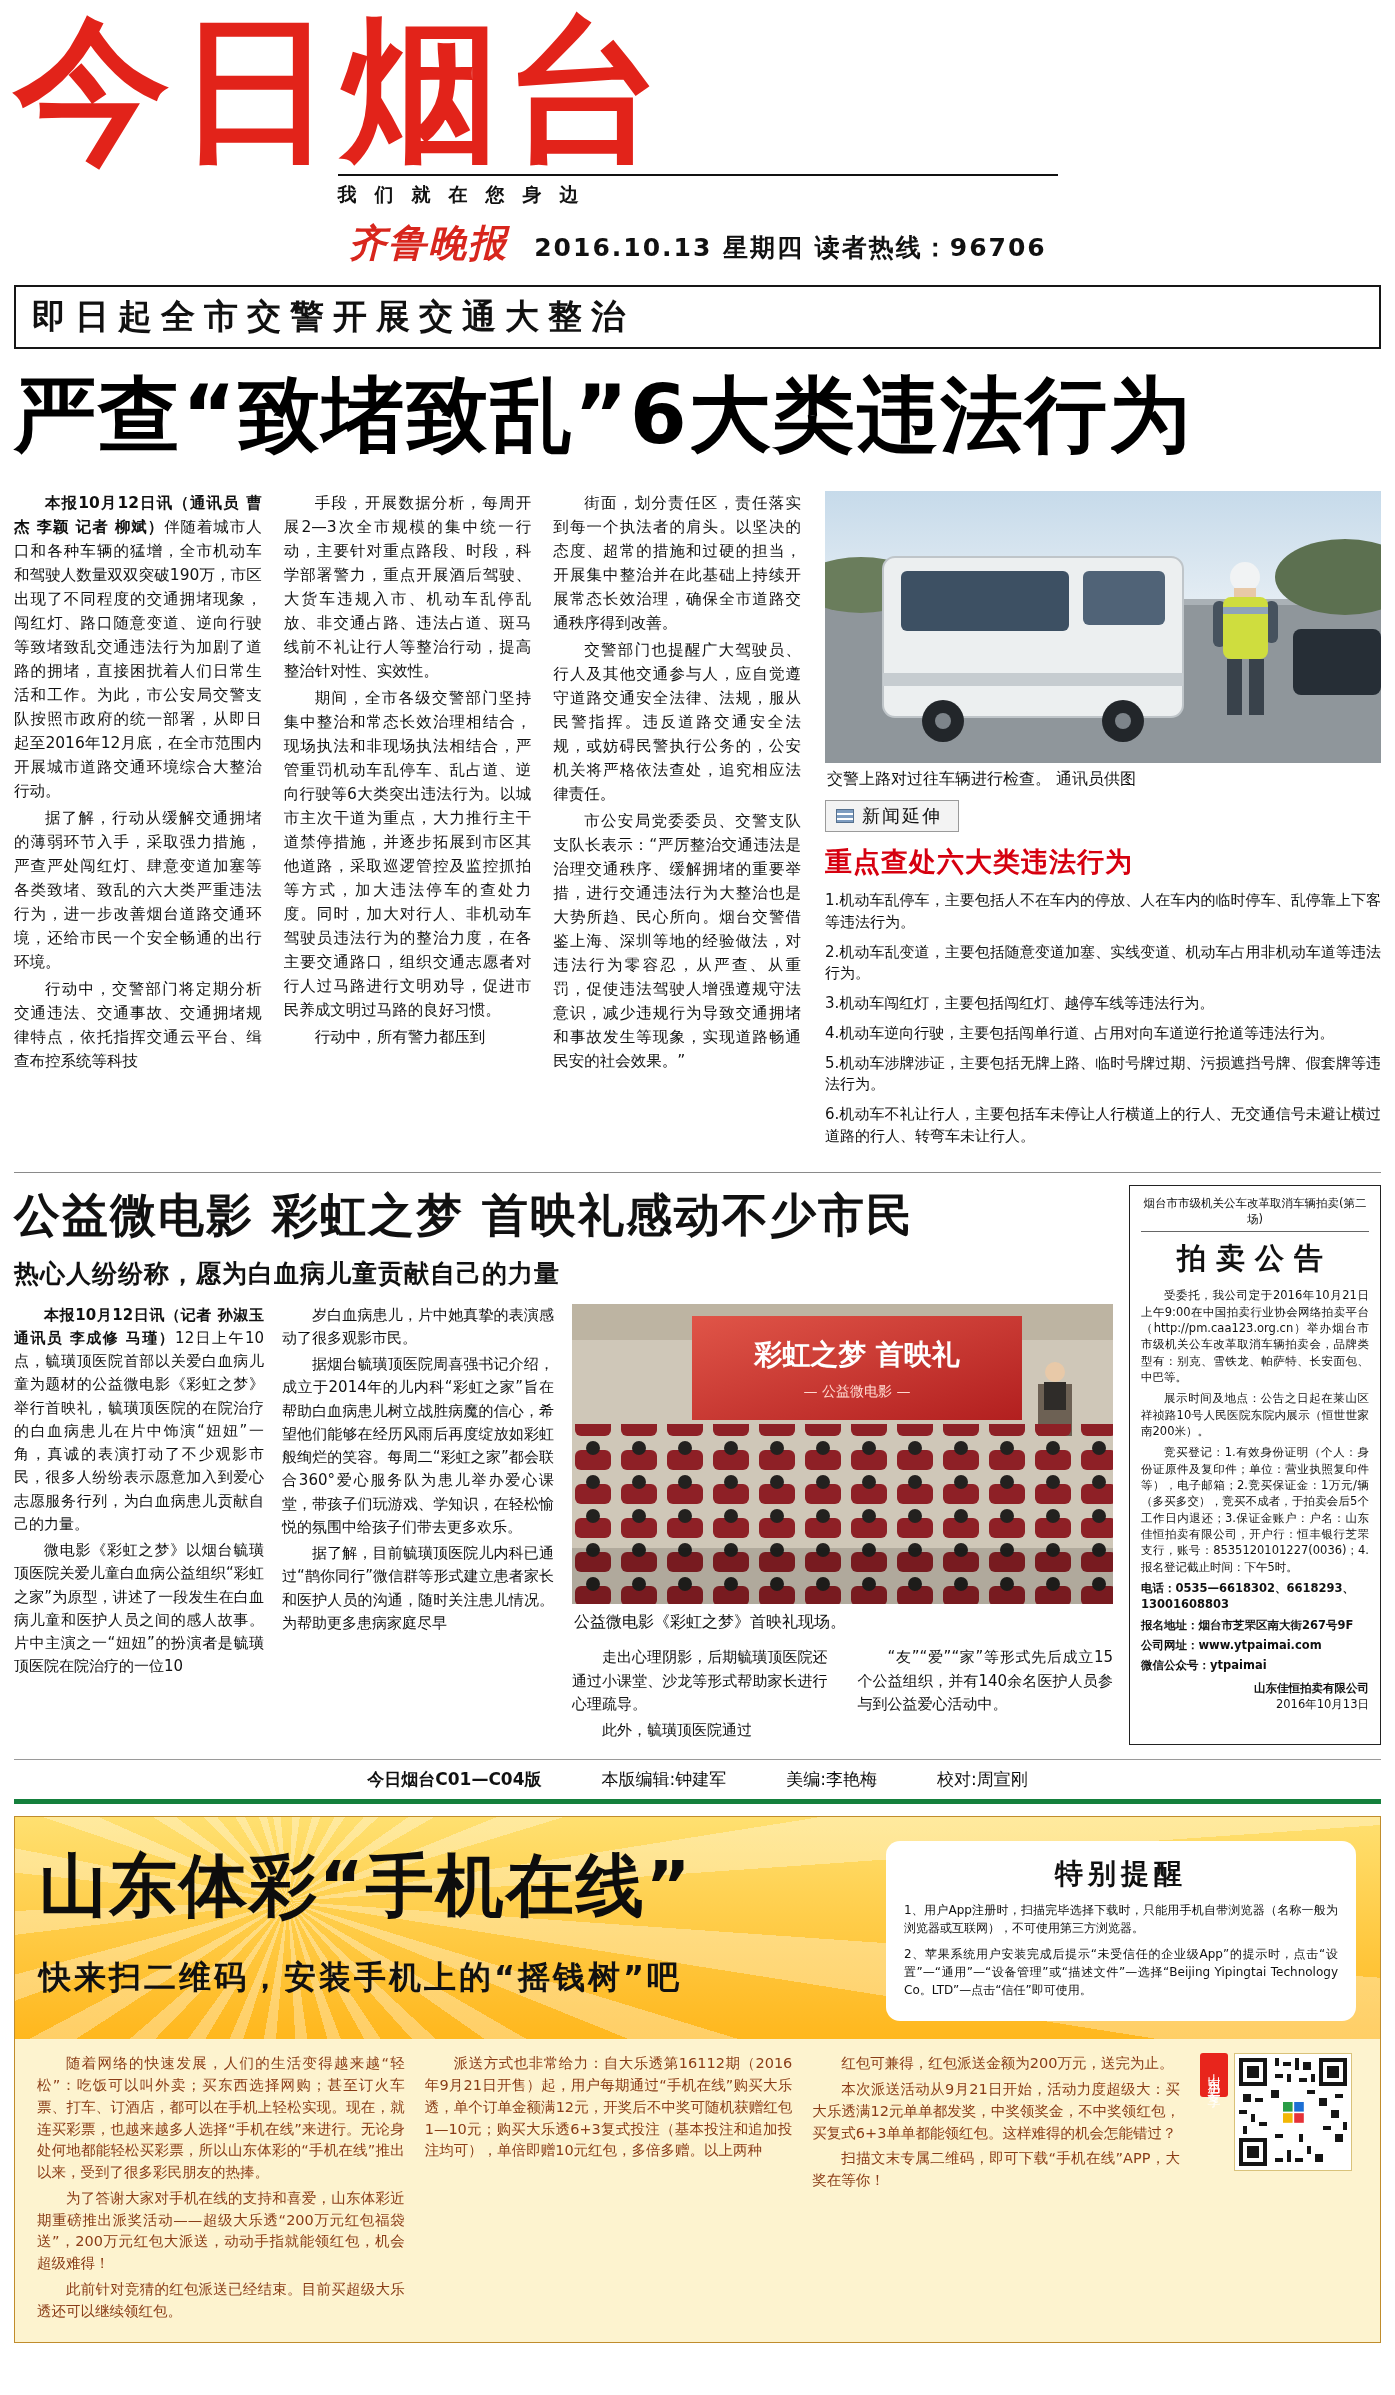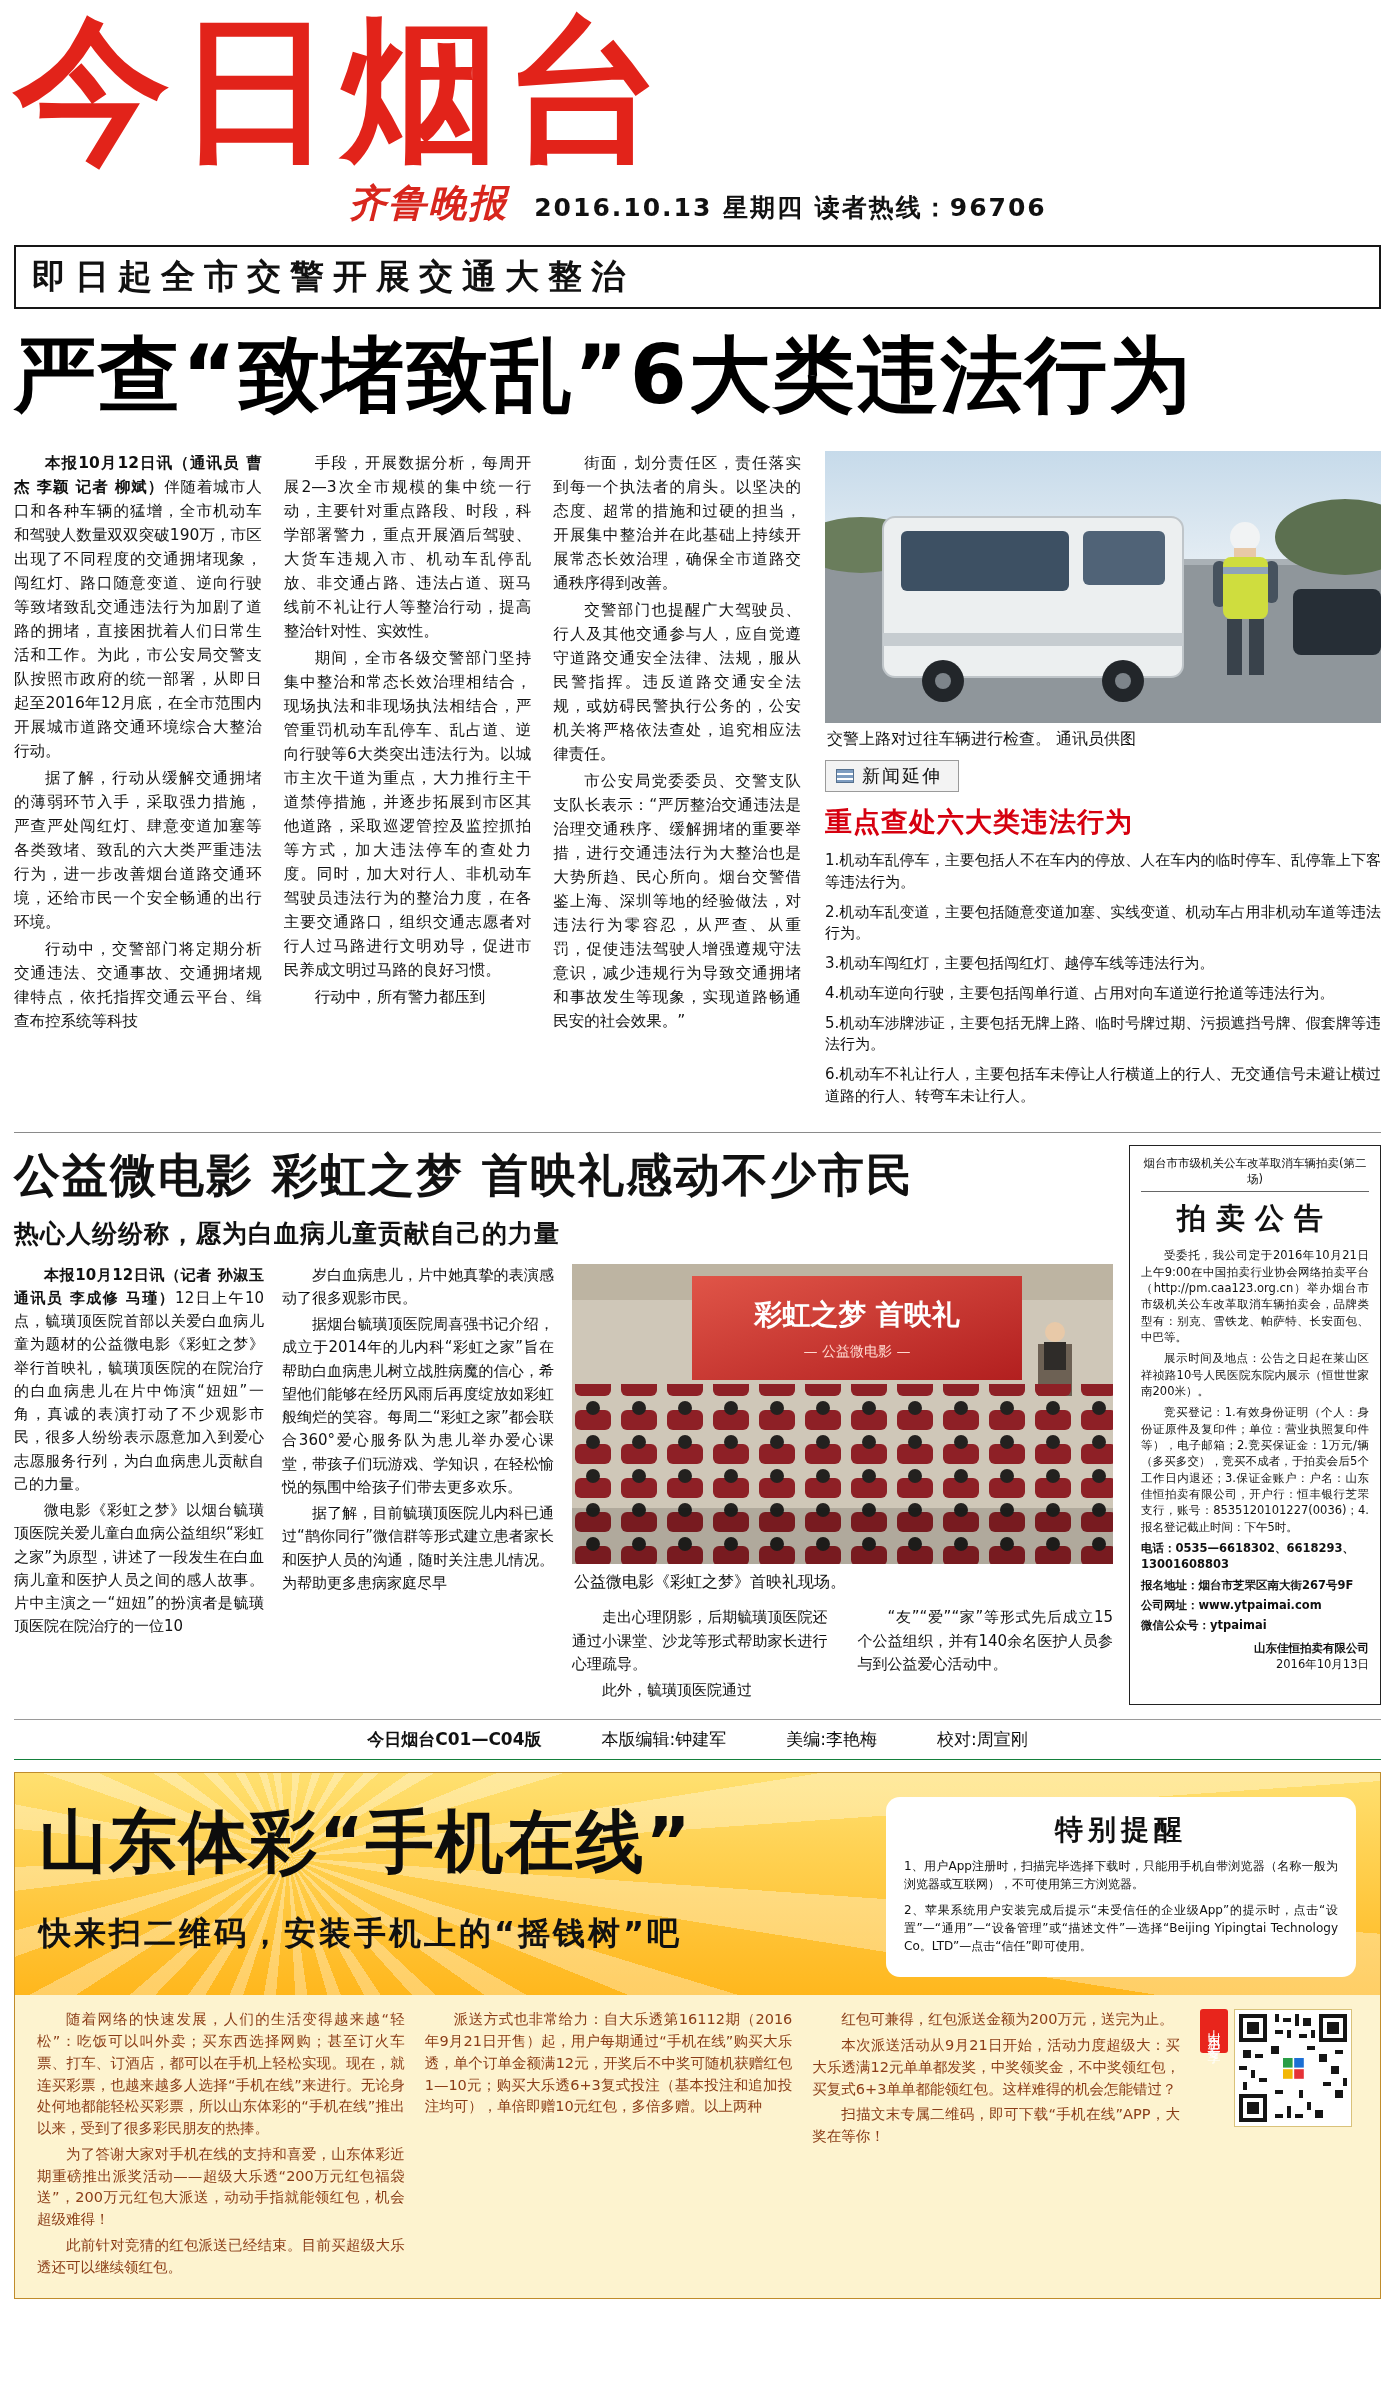"我们就在您身边" div.slogan-wrap { html: none -> <div>我们就在您身边</div> }
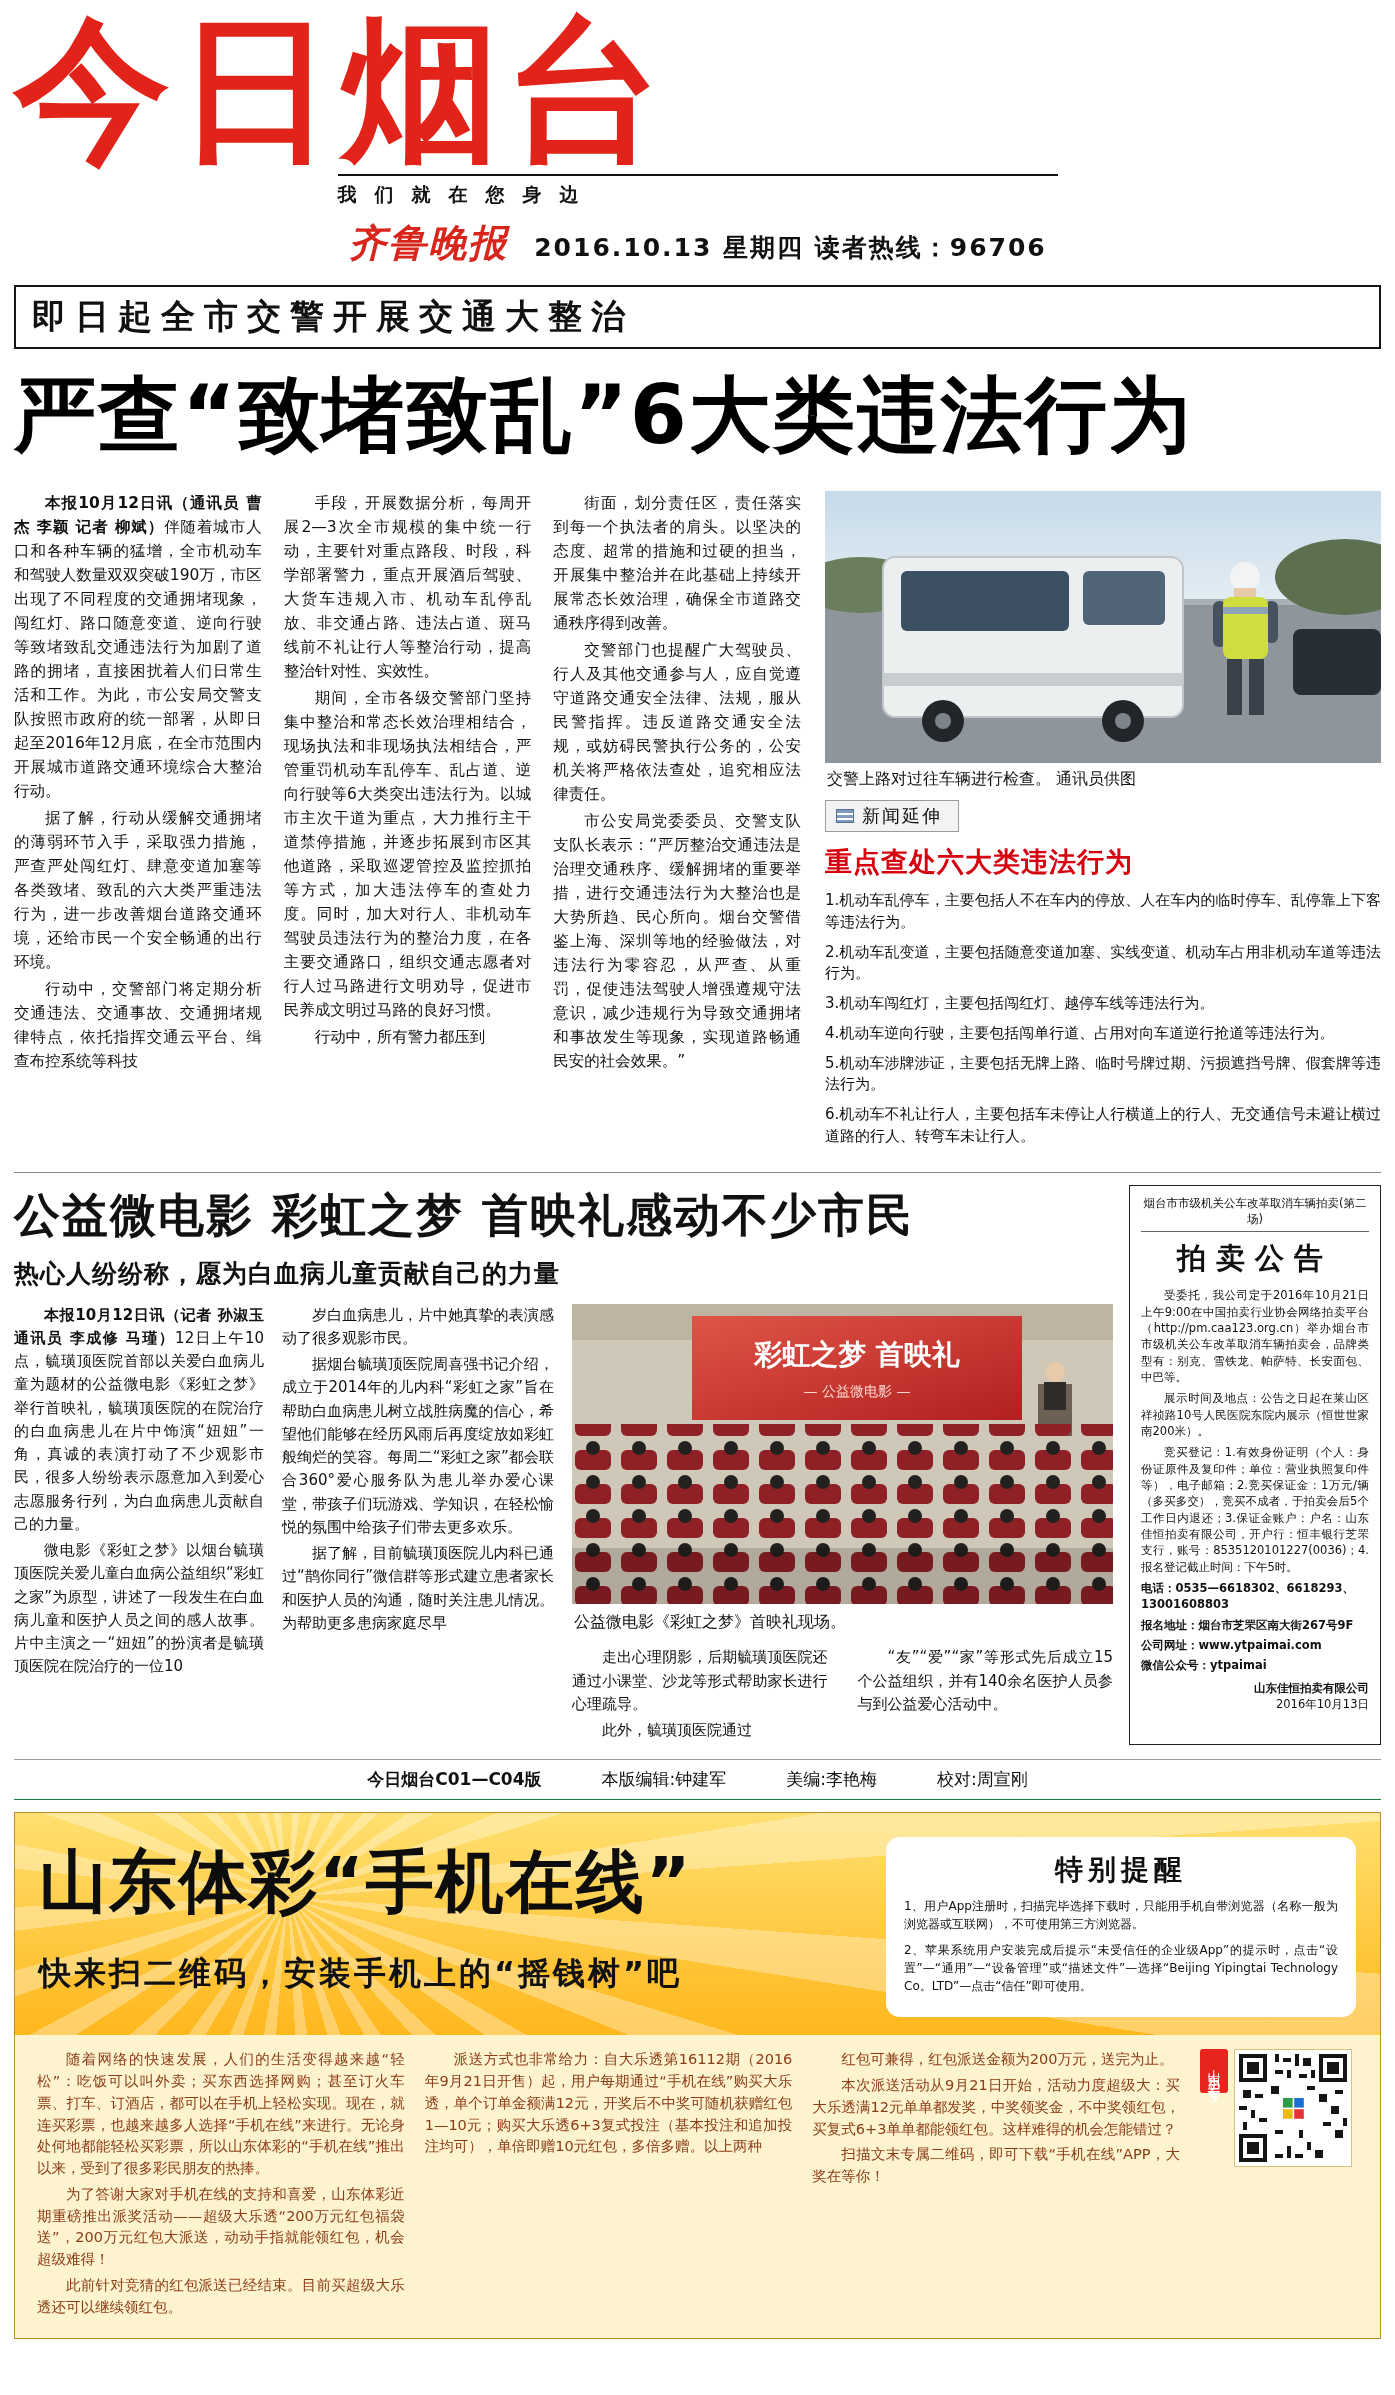"今日烟台C01—C04版" .page-footer { border-bottom: 1px solid #15803d -> 5px solid #15803d }
